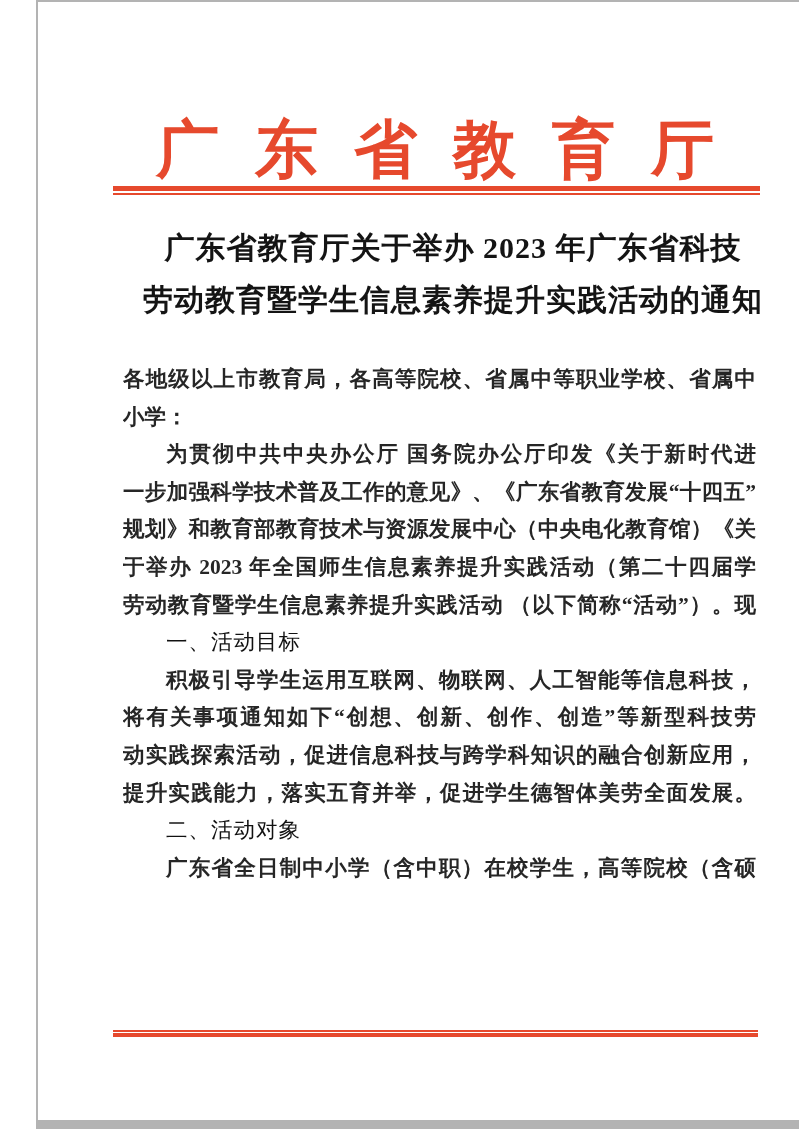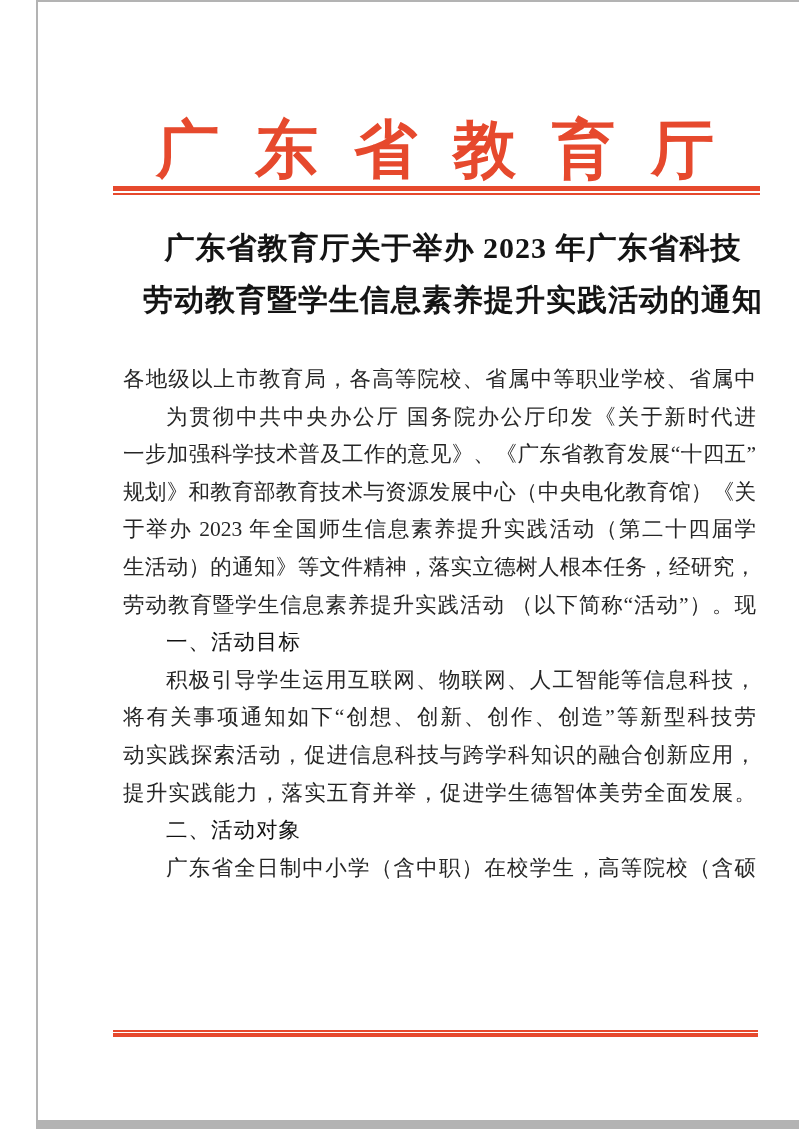"各地级以上市教育局，各高等院校、省属中等职业学校、省属中" .line { font-weight: none -> bold }
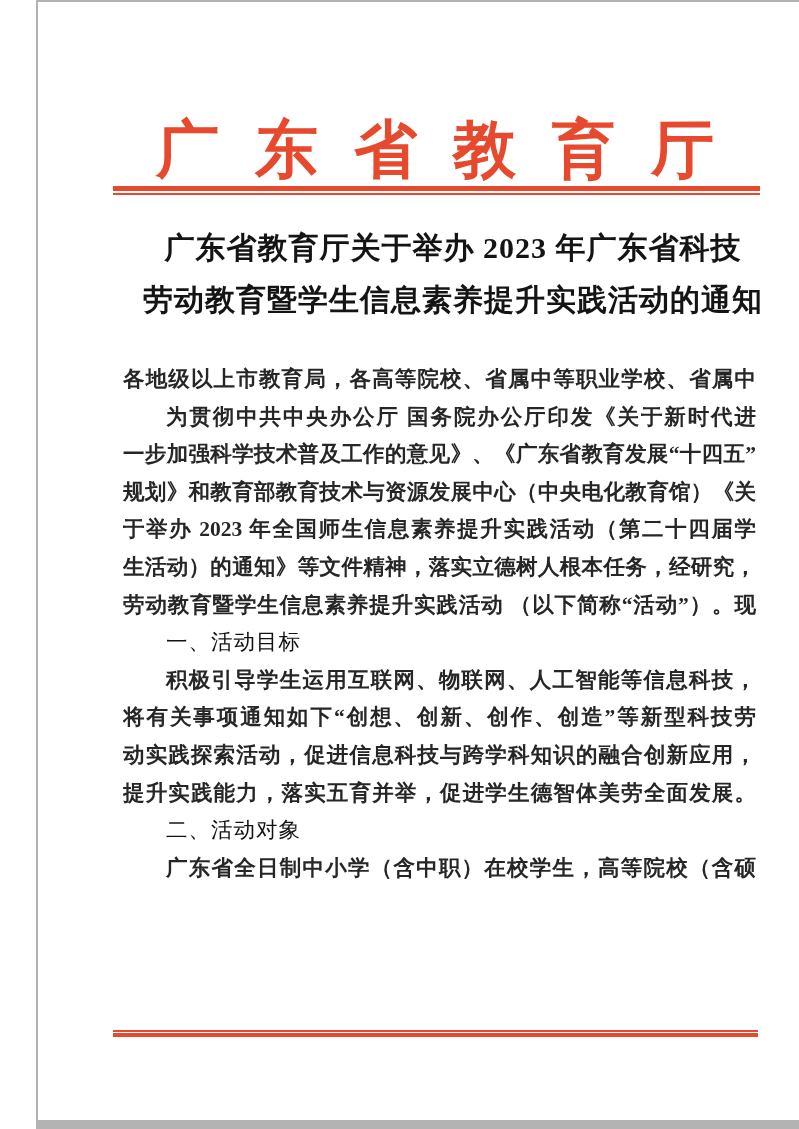"小学：" div.line { html: none -> <div>小学：</div> }
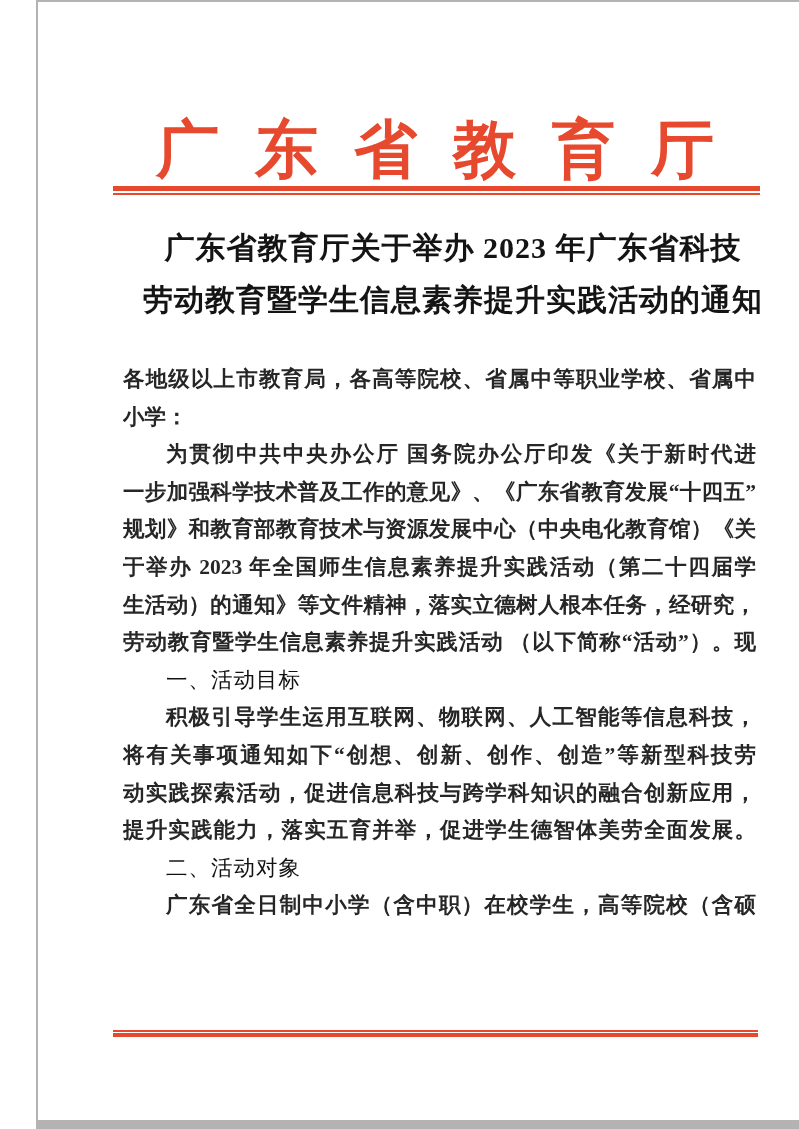"生活动）的通知》等文件精神，落实立德树人根本任务，经研究，" div.line { html: <div>生活动）的通知》等文件精神，落实立德树人根本任务，经研究，</div> -> none }
